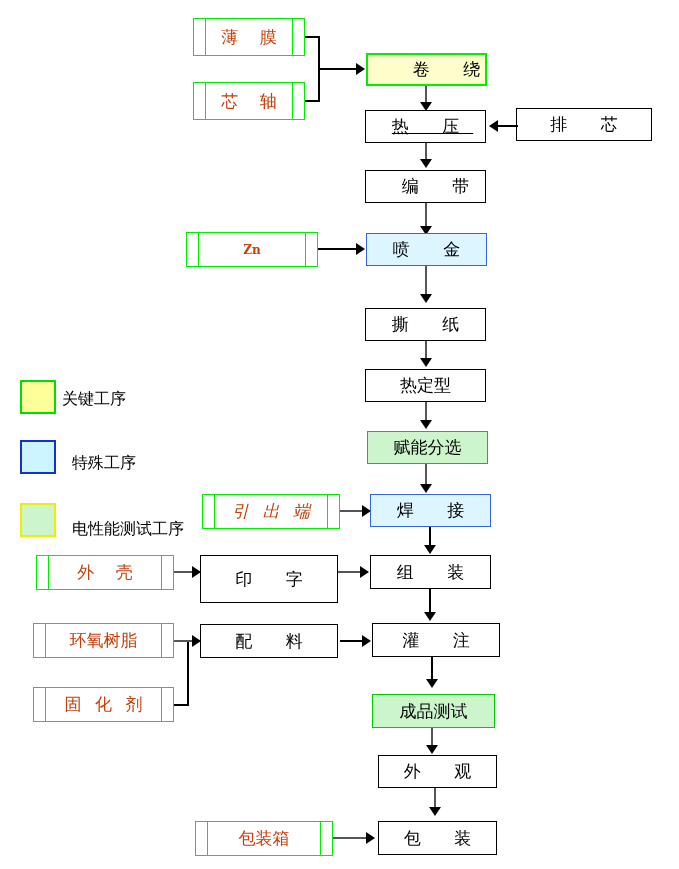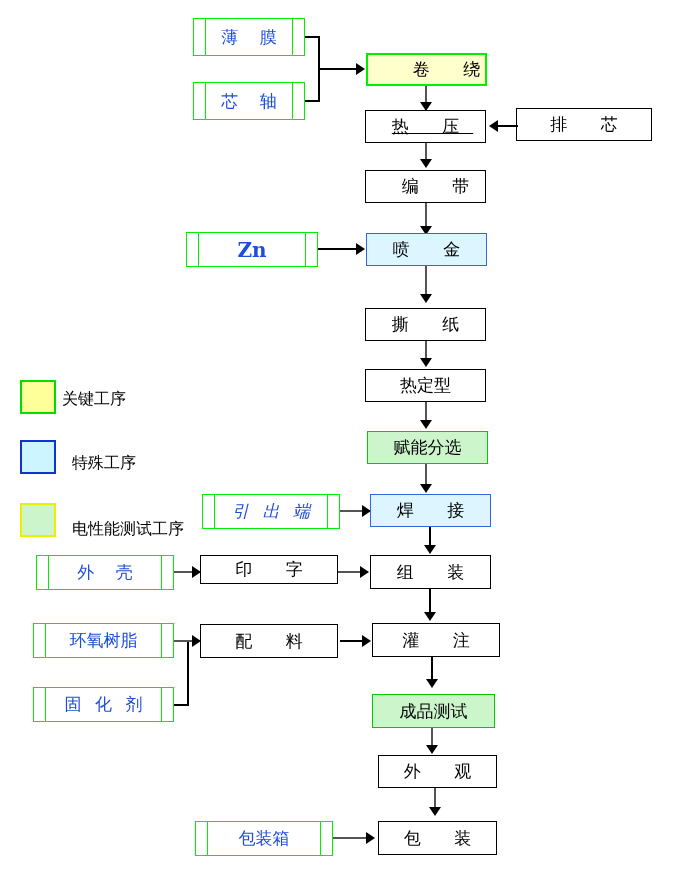"薄 膜" .mat .mat-label { color: #1d4ed8 -> #c2410c }
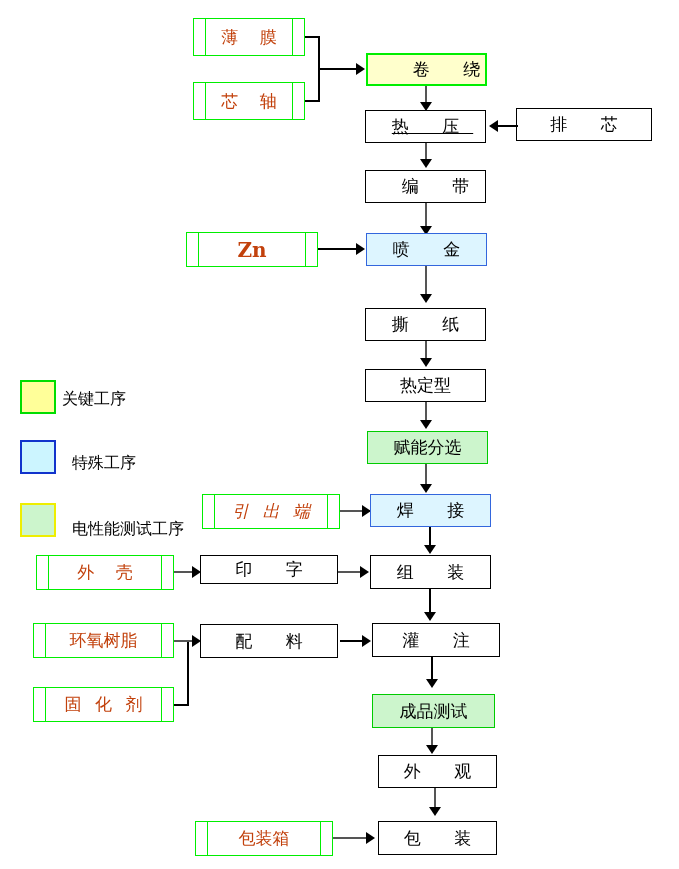"Zn" .mat .mat-label.serif { font-size: 20px -> 12px }
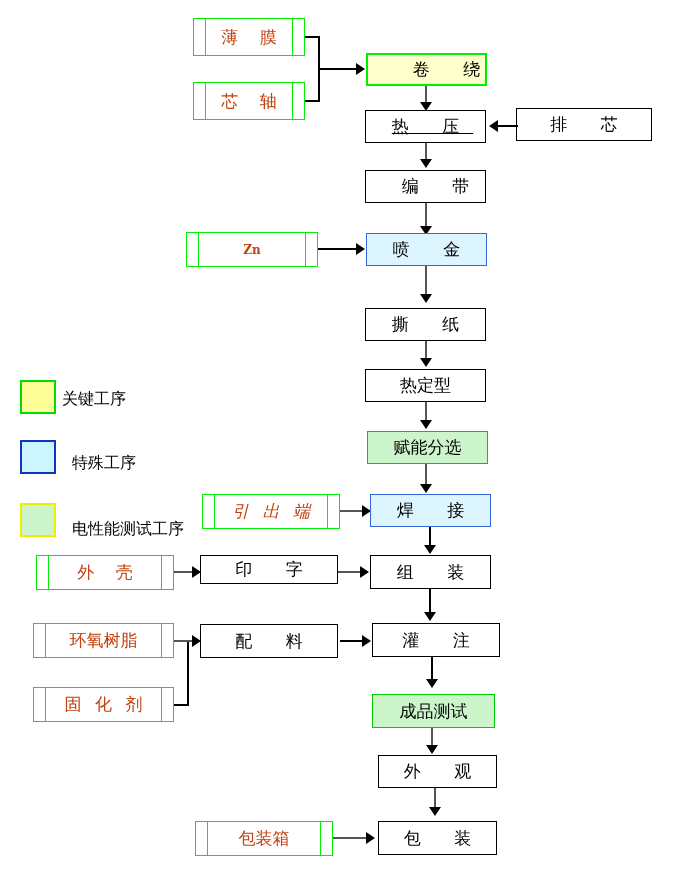"印 字" div.node { height: 29px -> 48px }
